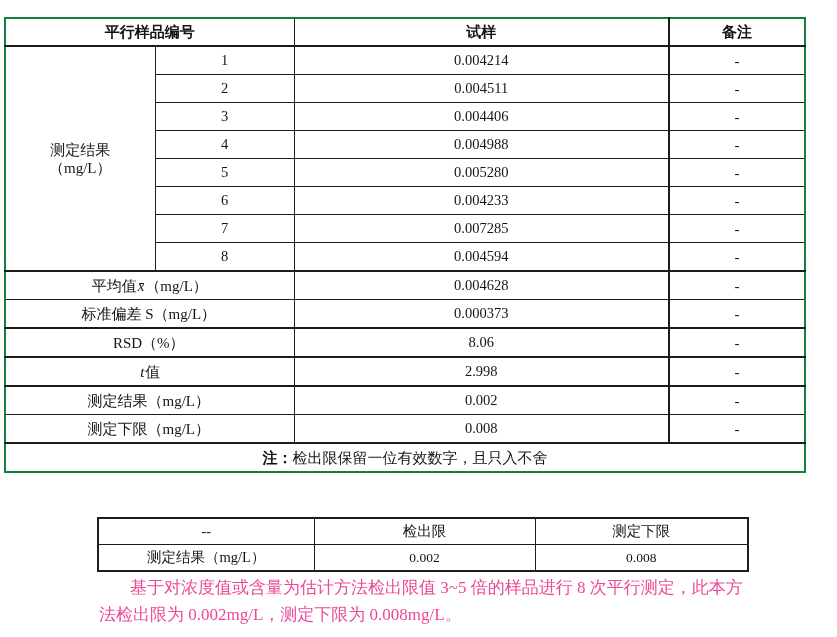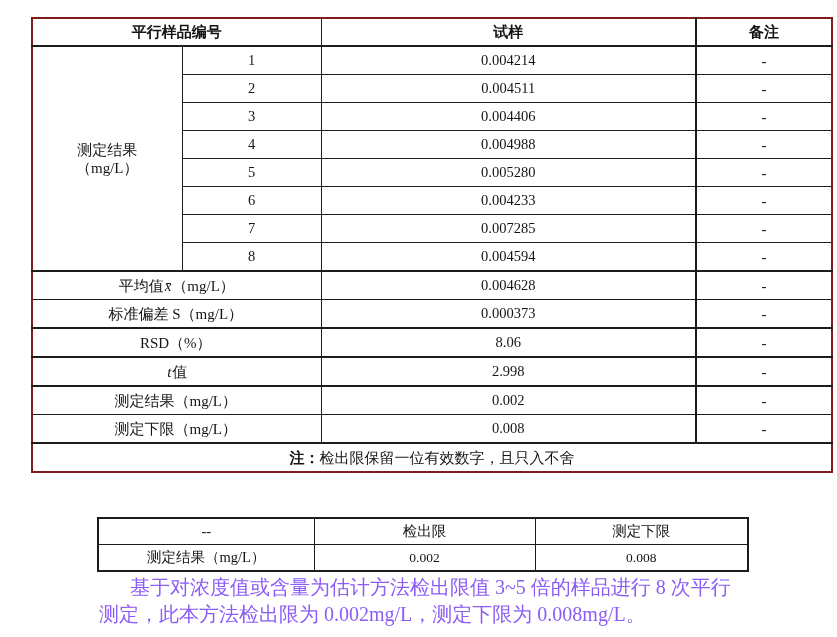"平行样品编号" .main-table { border: 2px solid #7f1d1d -> 2px solid #15803d; left: 31px -> 4px }
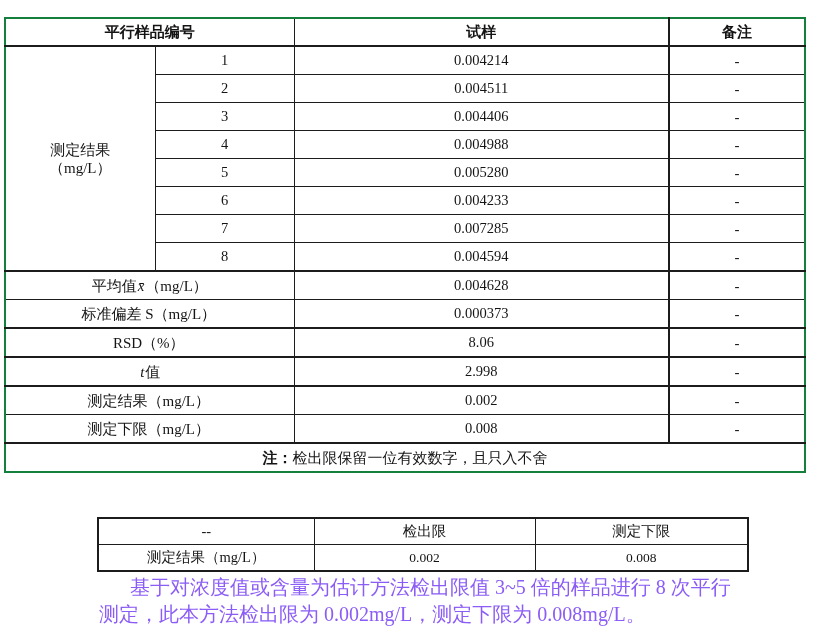"基于对浓度值或含量为估计方法检出限值 3~5 倍的样品进行 8" .footer-para { color: #8b5cf6 -> #ec4899; font-size: 20px -> 17px }
